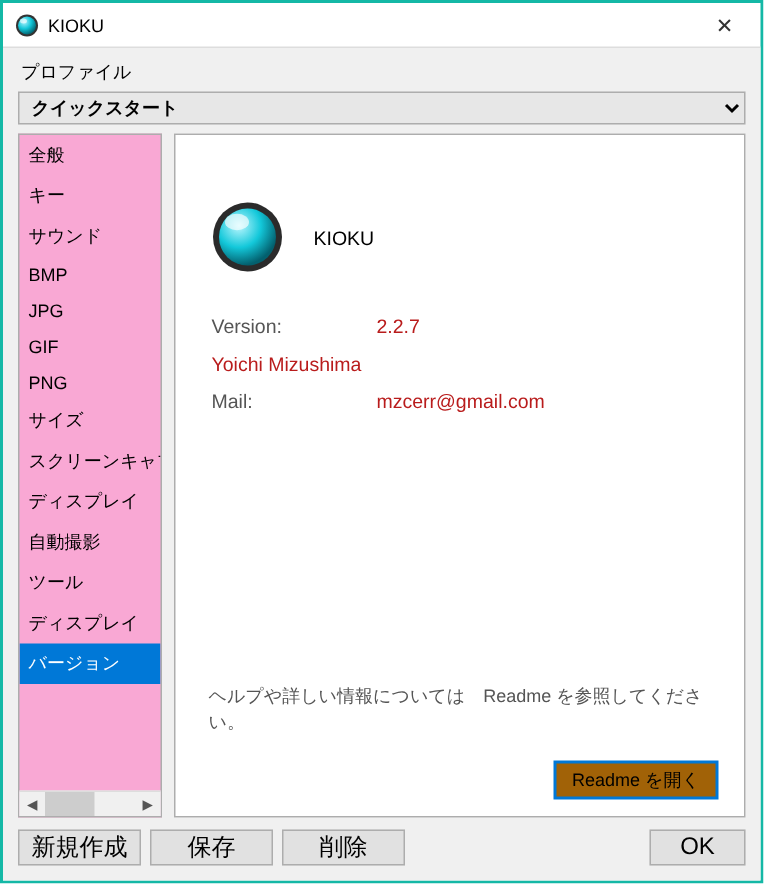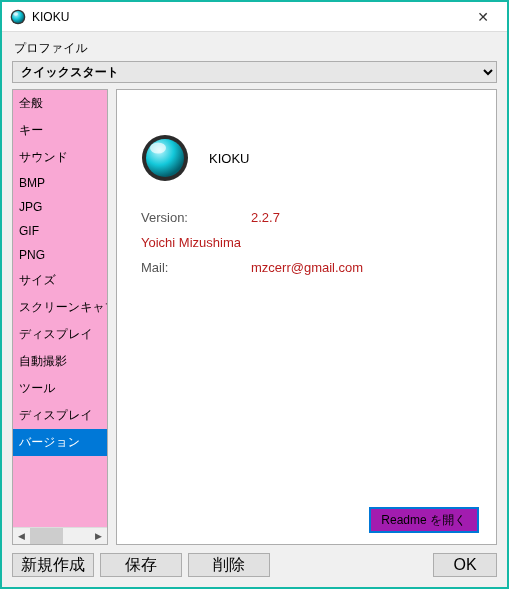"ヘルプや詳しい情報については Readme を参照してください。" div.help-text { html: none -> <div>ヘルプや詳しい情報については Readme を参照してください。</div> }
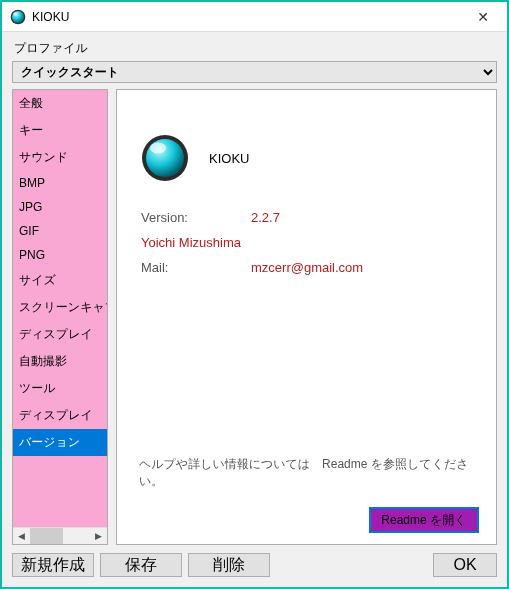"Readme を開く" .readme-btn { background: #a21caf -> #a16207 }
